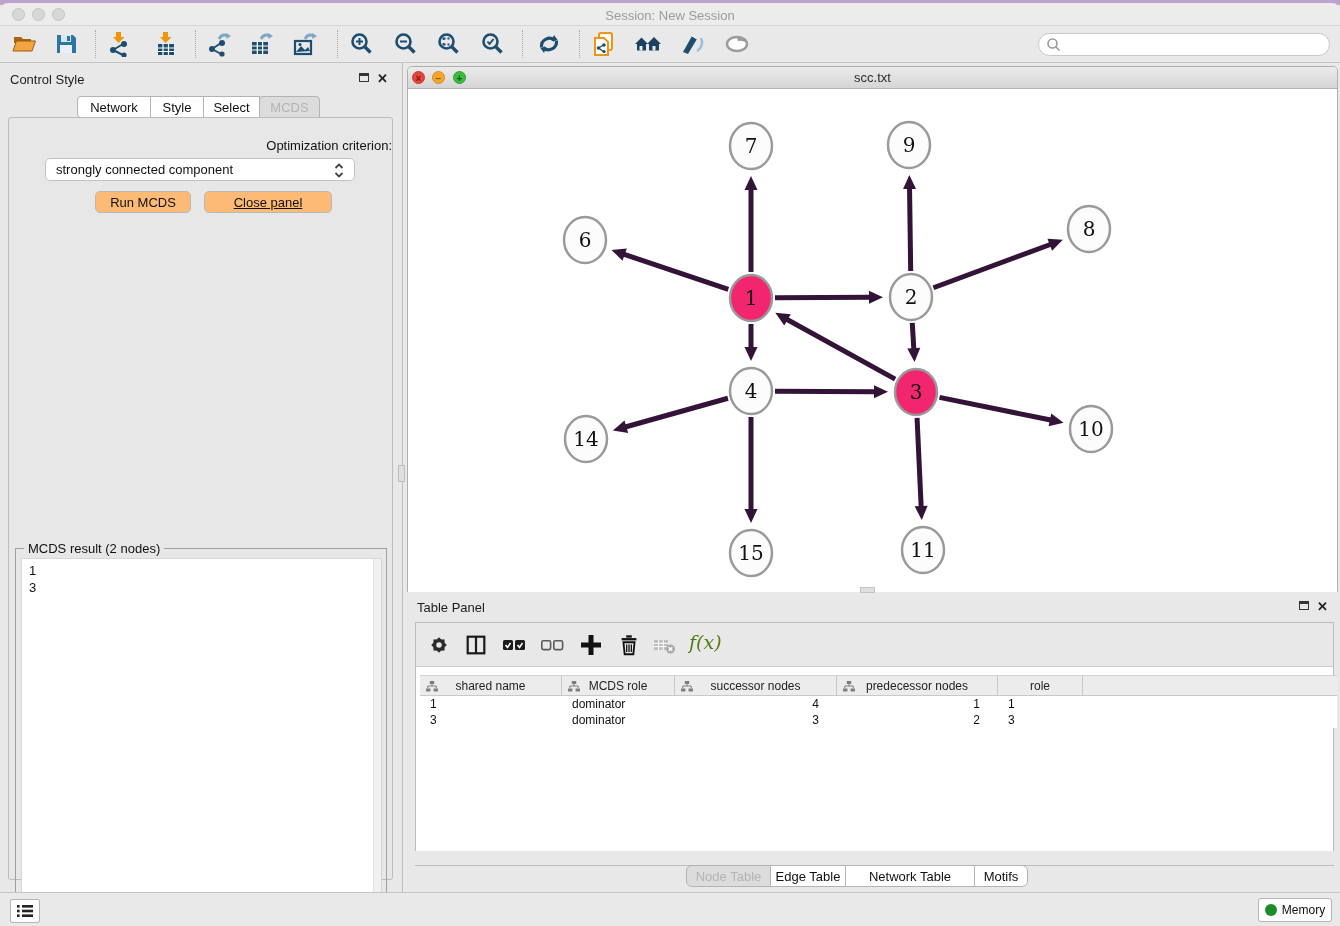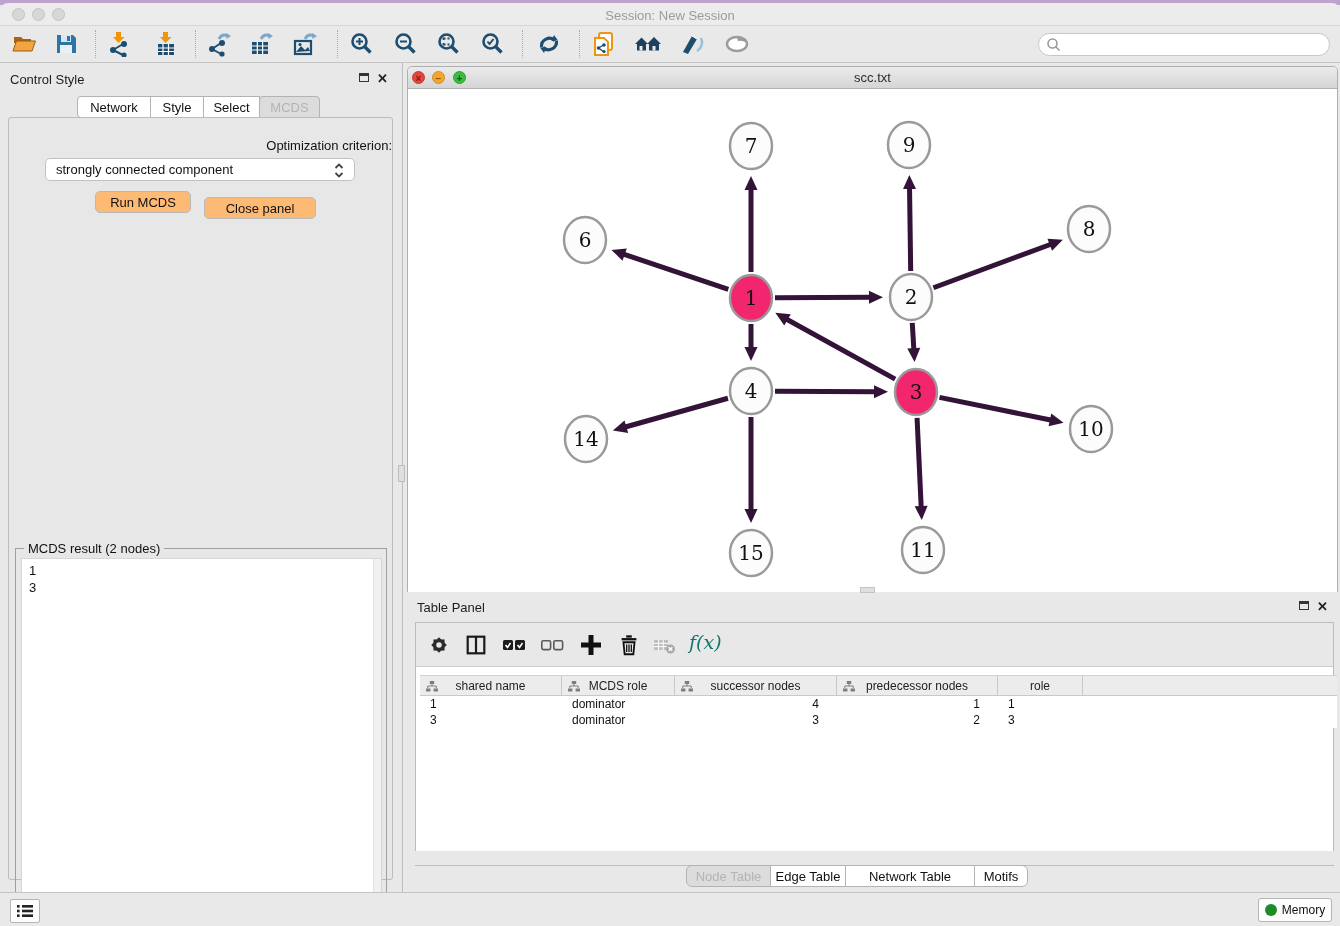"Close panel" #close-btn { text-decoration: none -> underline; top: 79px -> 73px; width: 112px -> 128px }
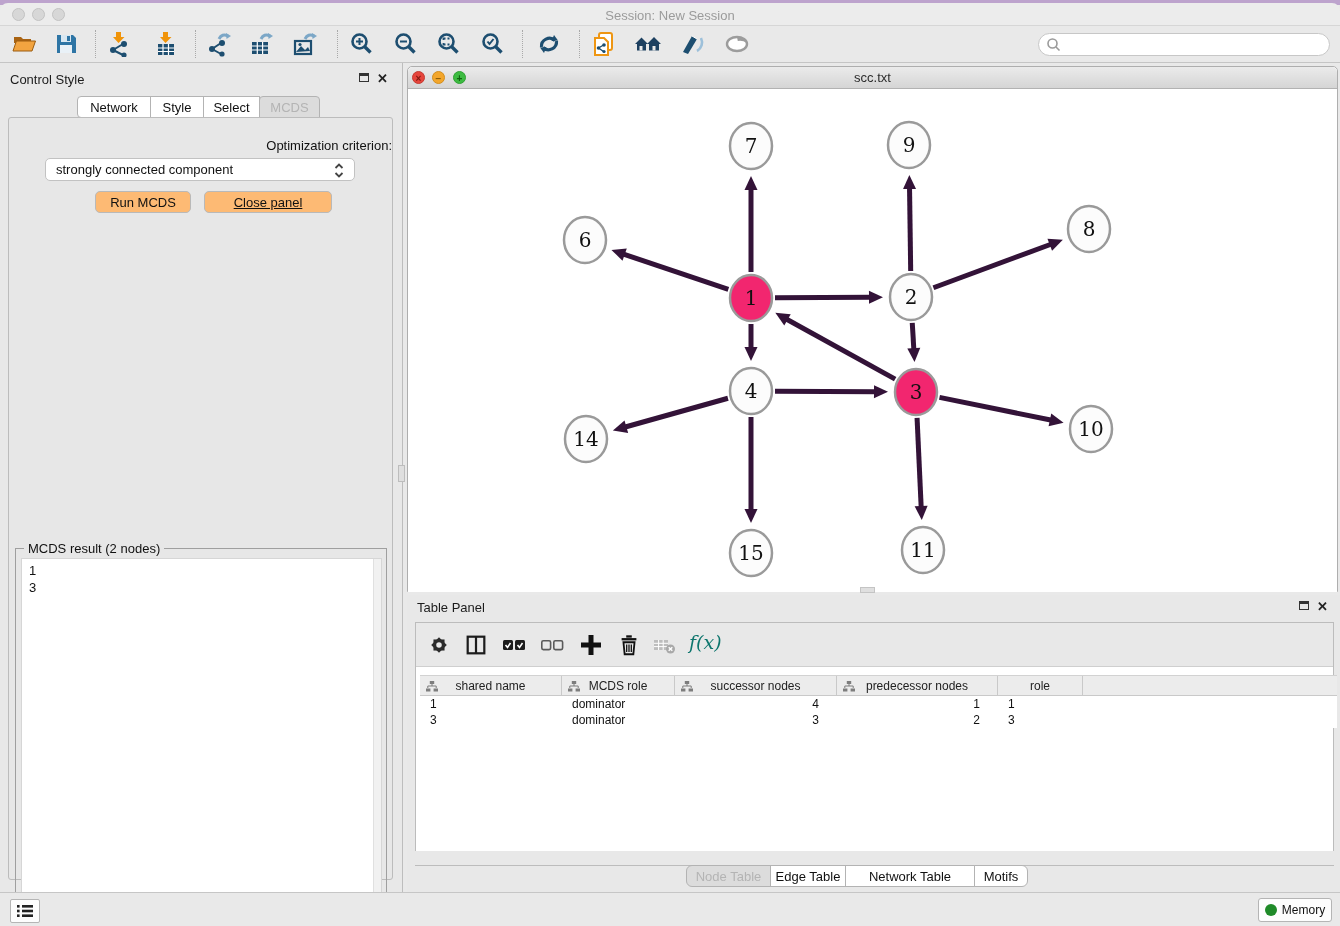"f(x)" #fx-label { color: #0f766e -> #4d7c0f }
